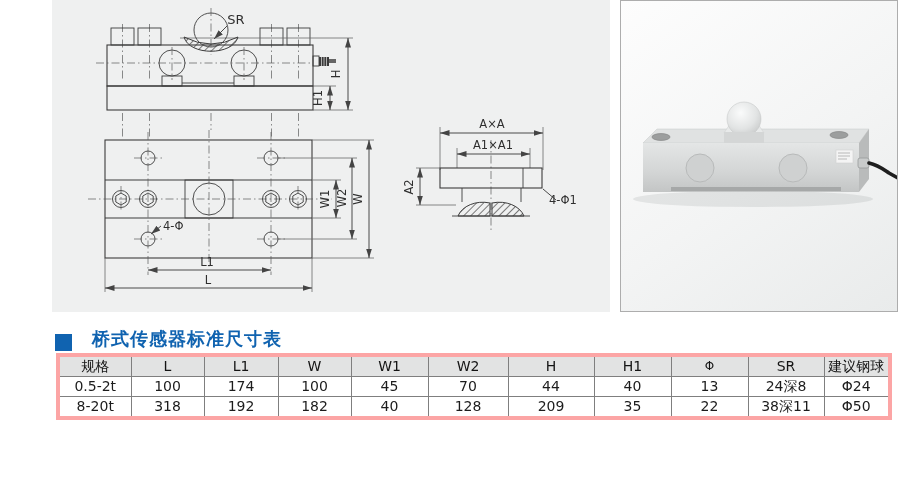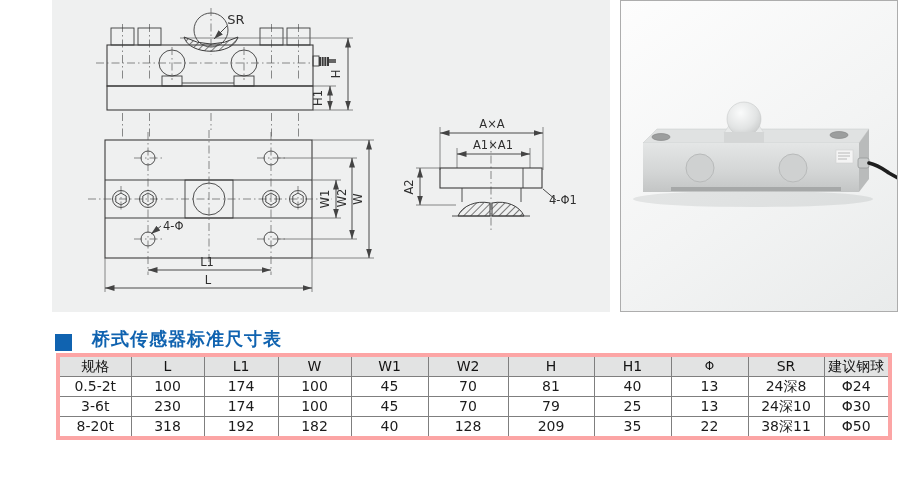"81" td { text: 81 -> 44 }
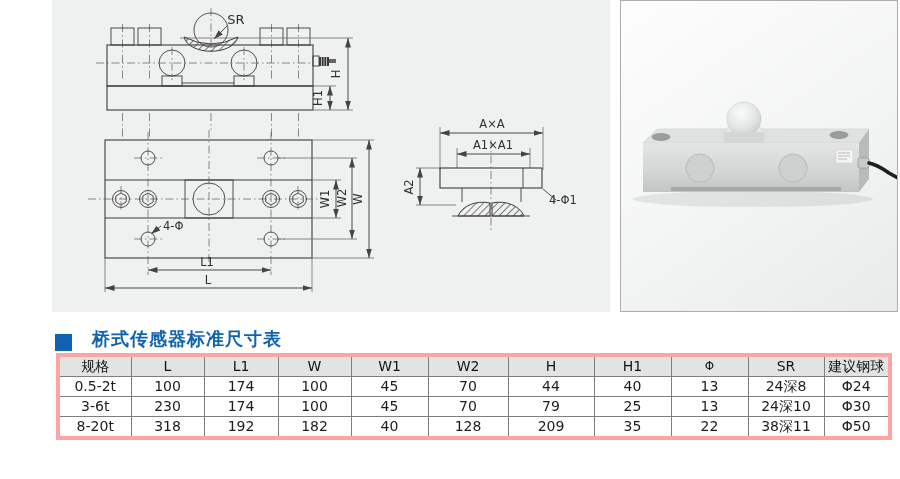"3-6t" tr { html: <tr> <td>3-6t</td> <td>230</td> <td>174</td> <td>100</td> <td>45</td> <td>70</td> <td>79</td> <td>25</td> <td>13</td> <td>24深10</td> <td>Φ30</td> </tr> -> none }
